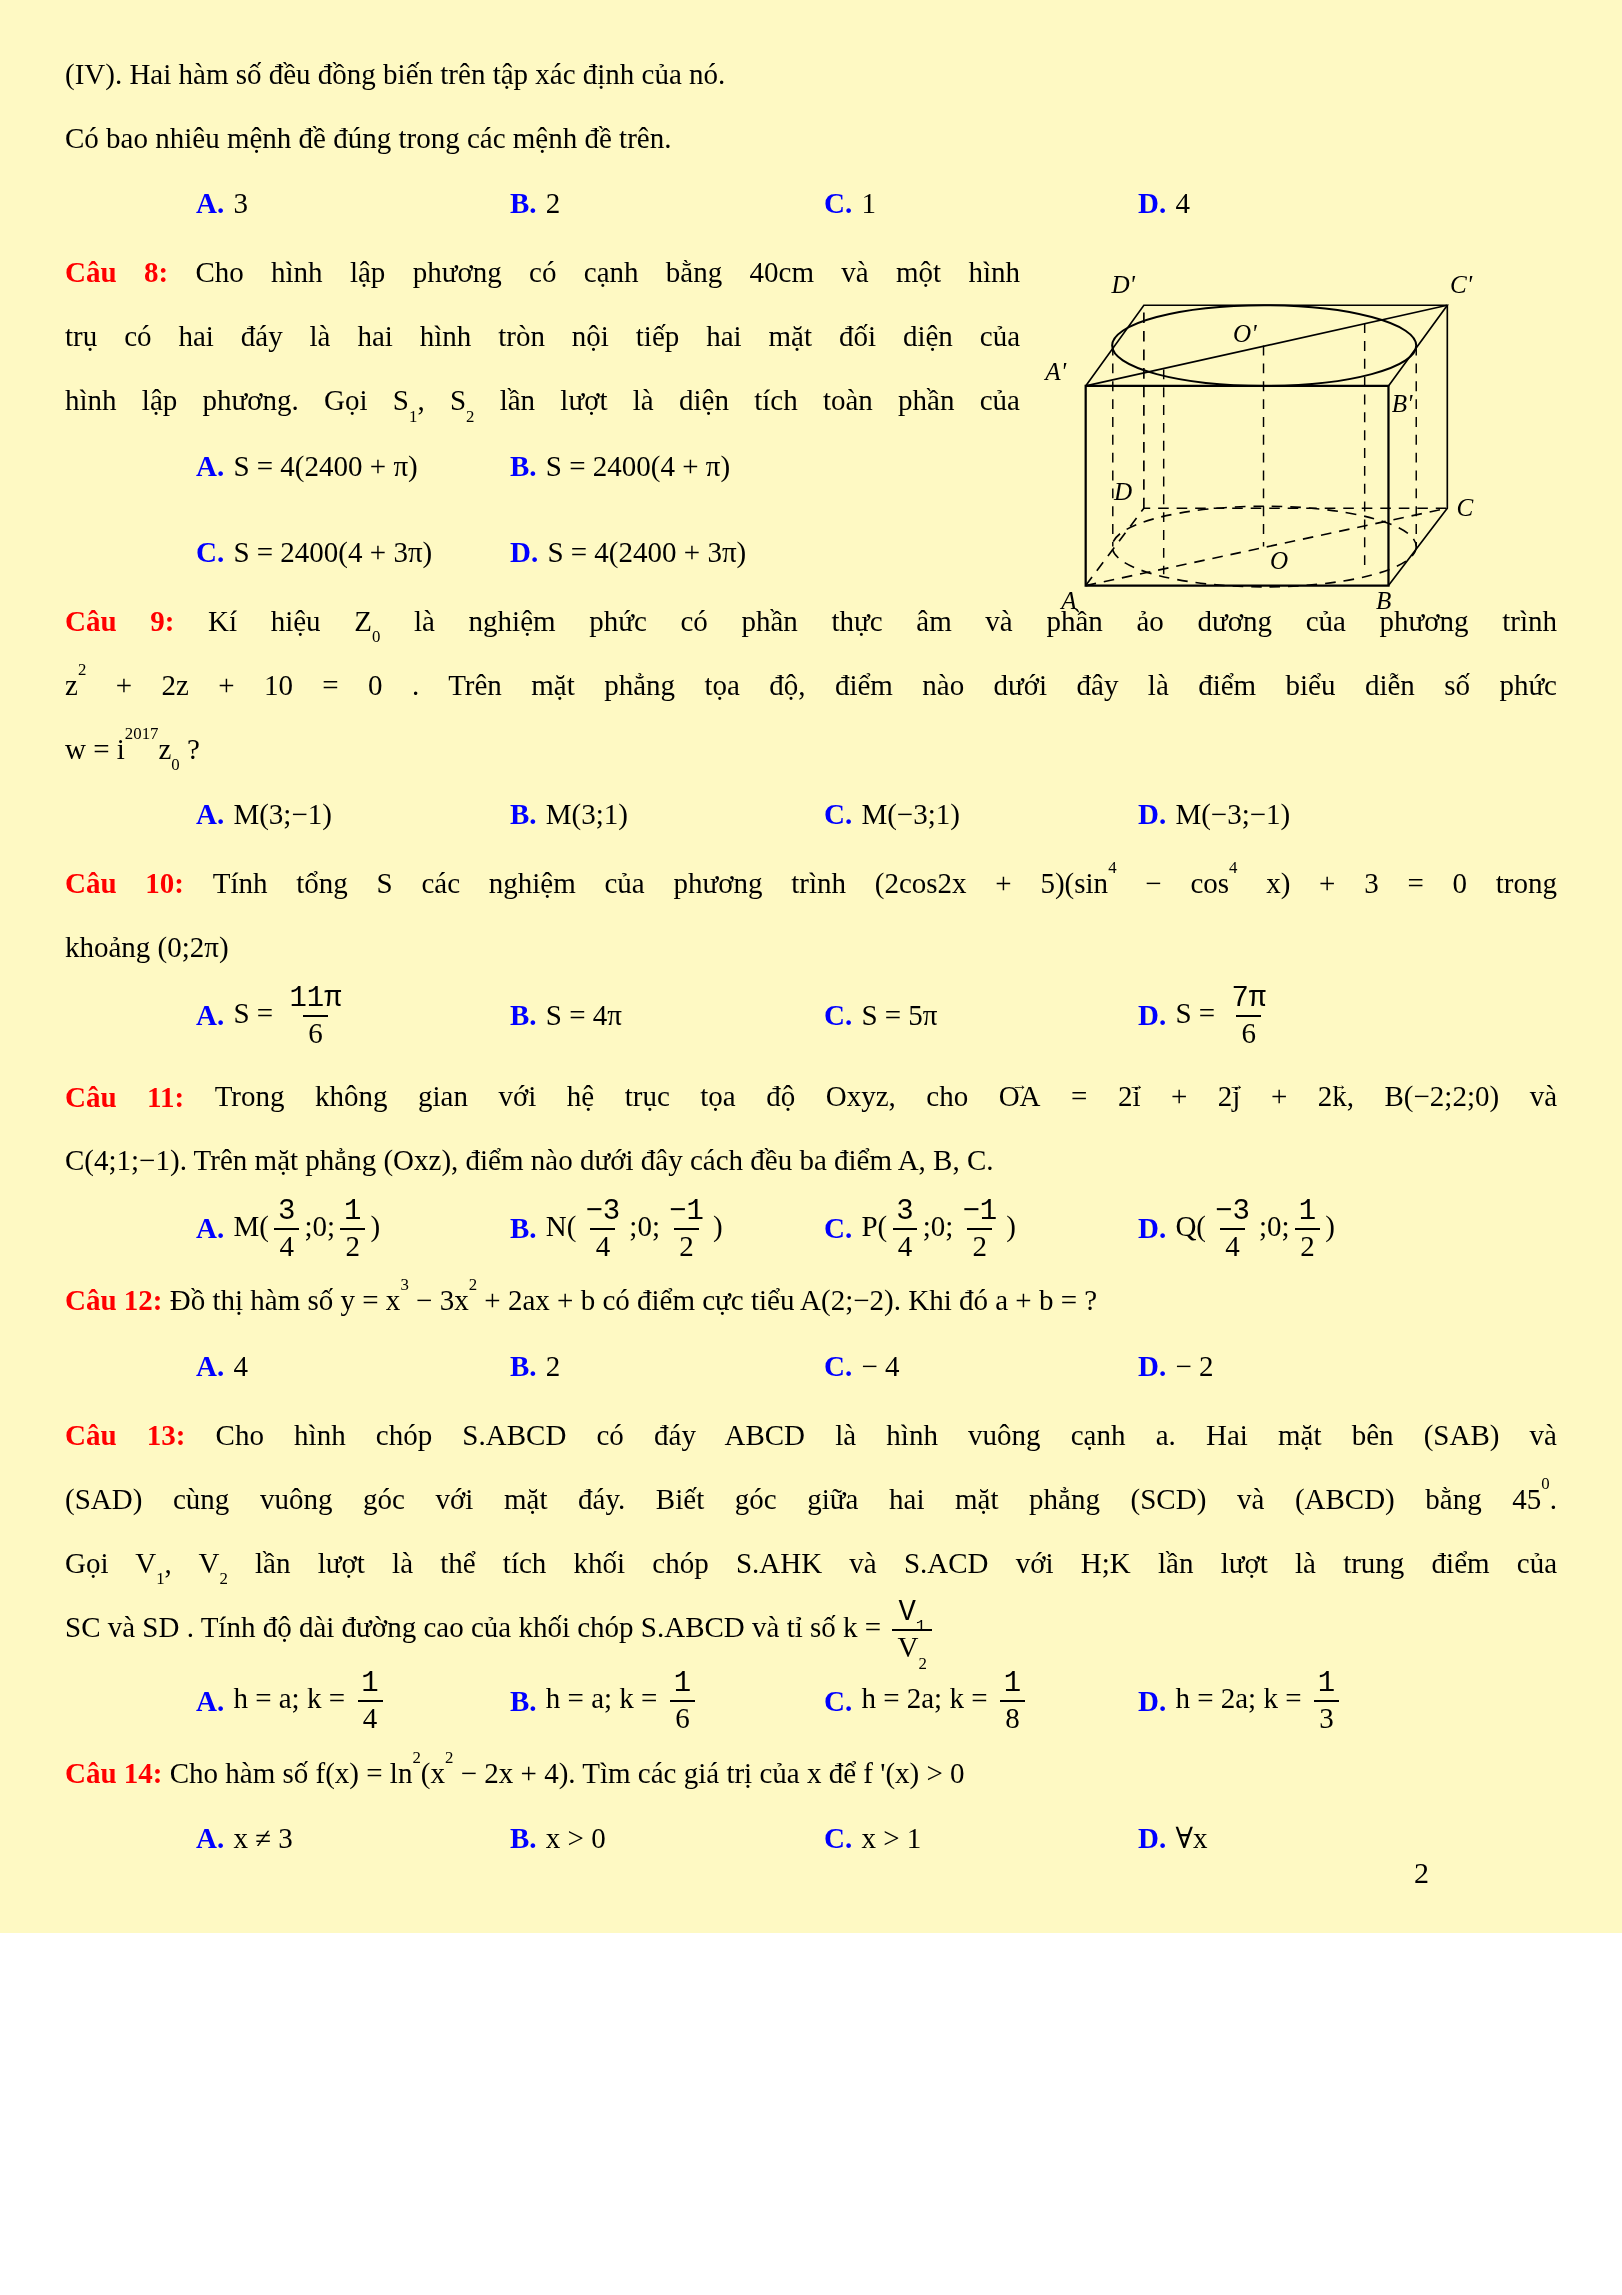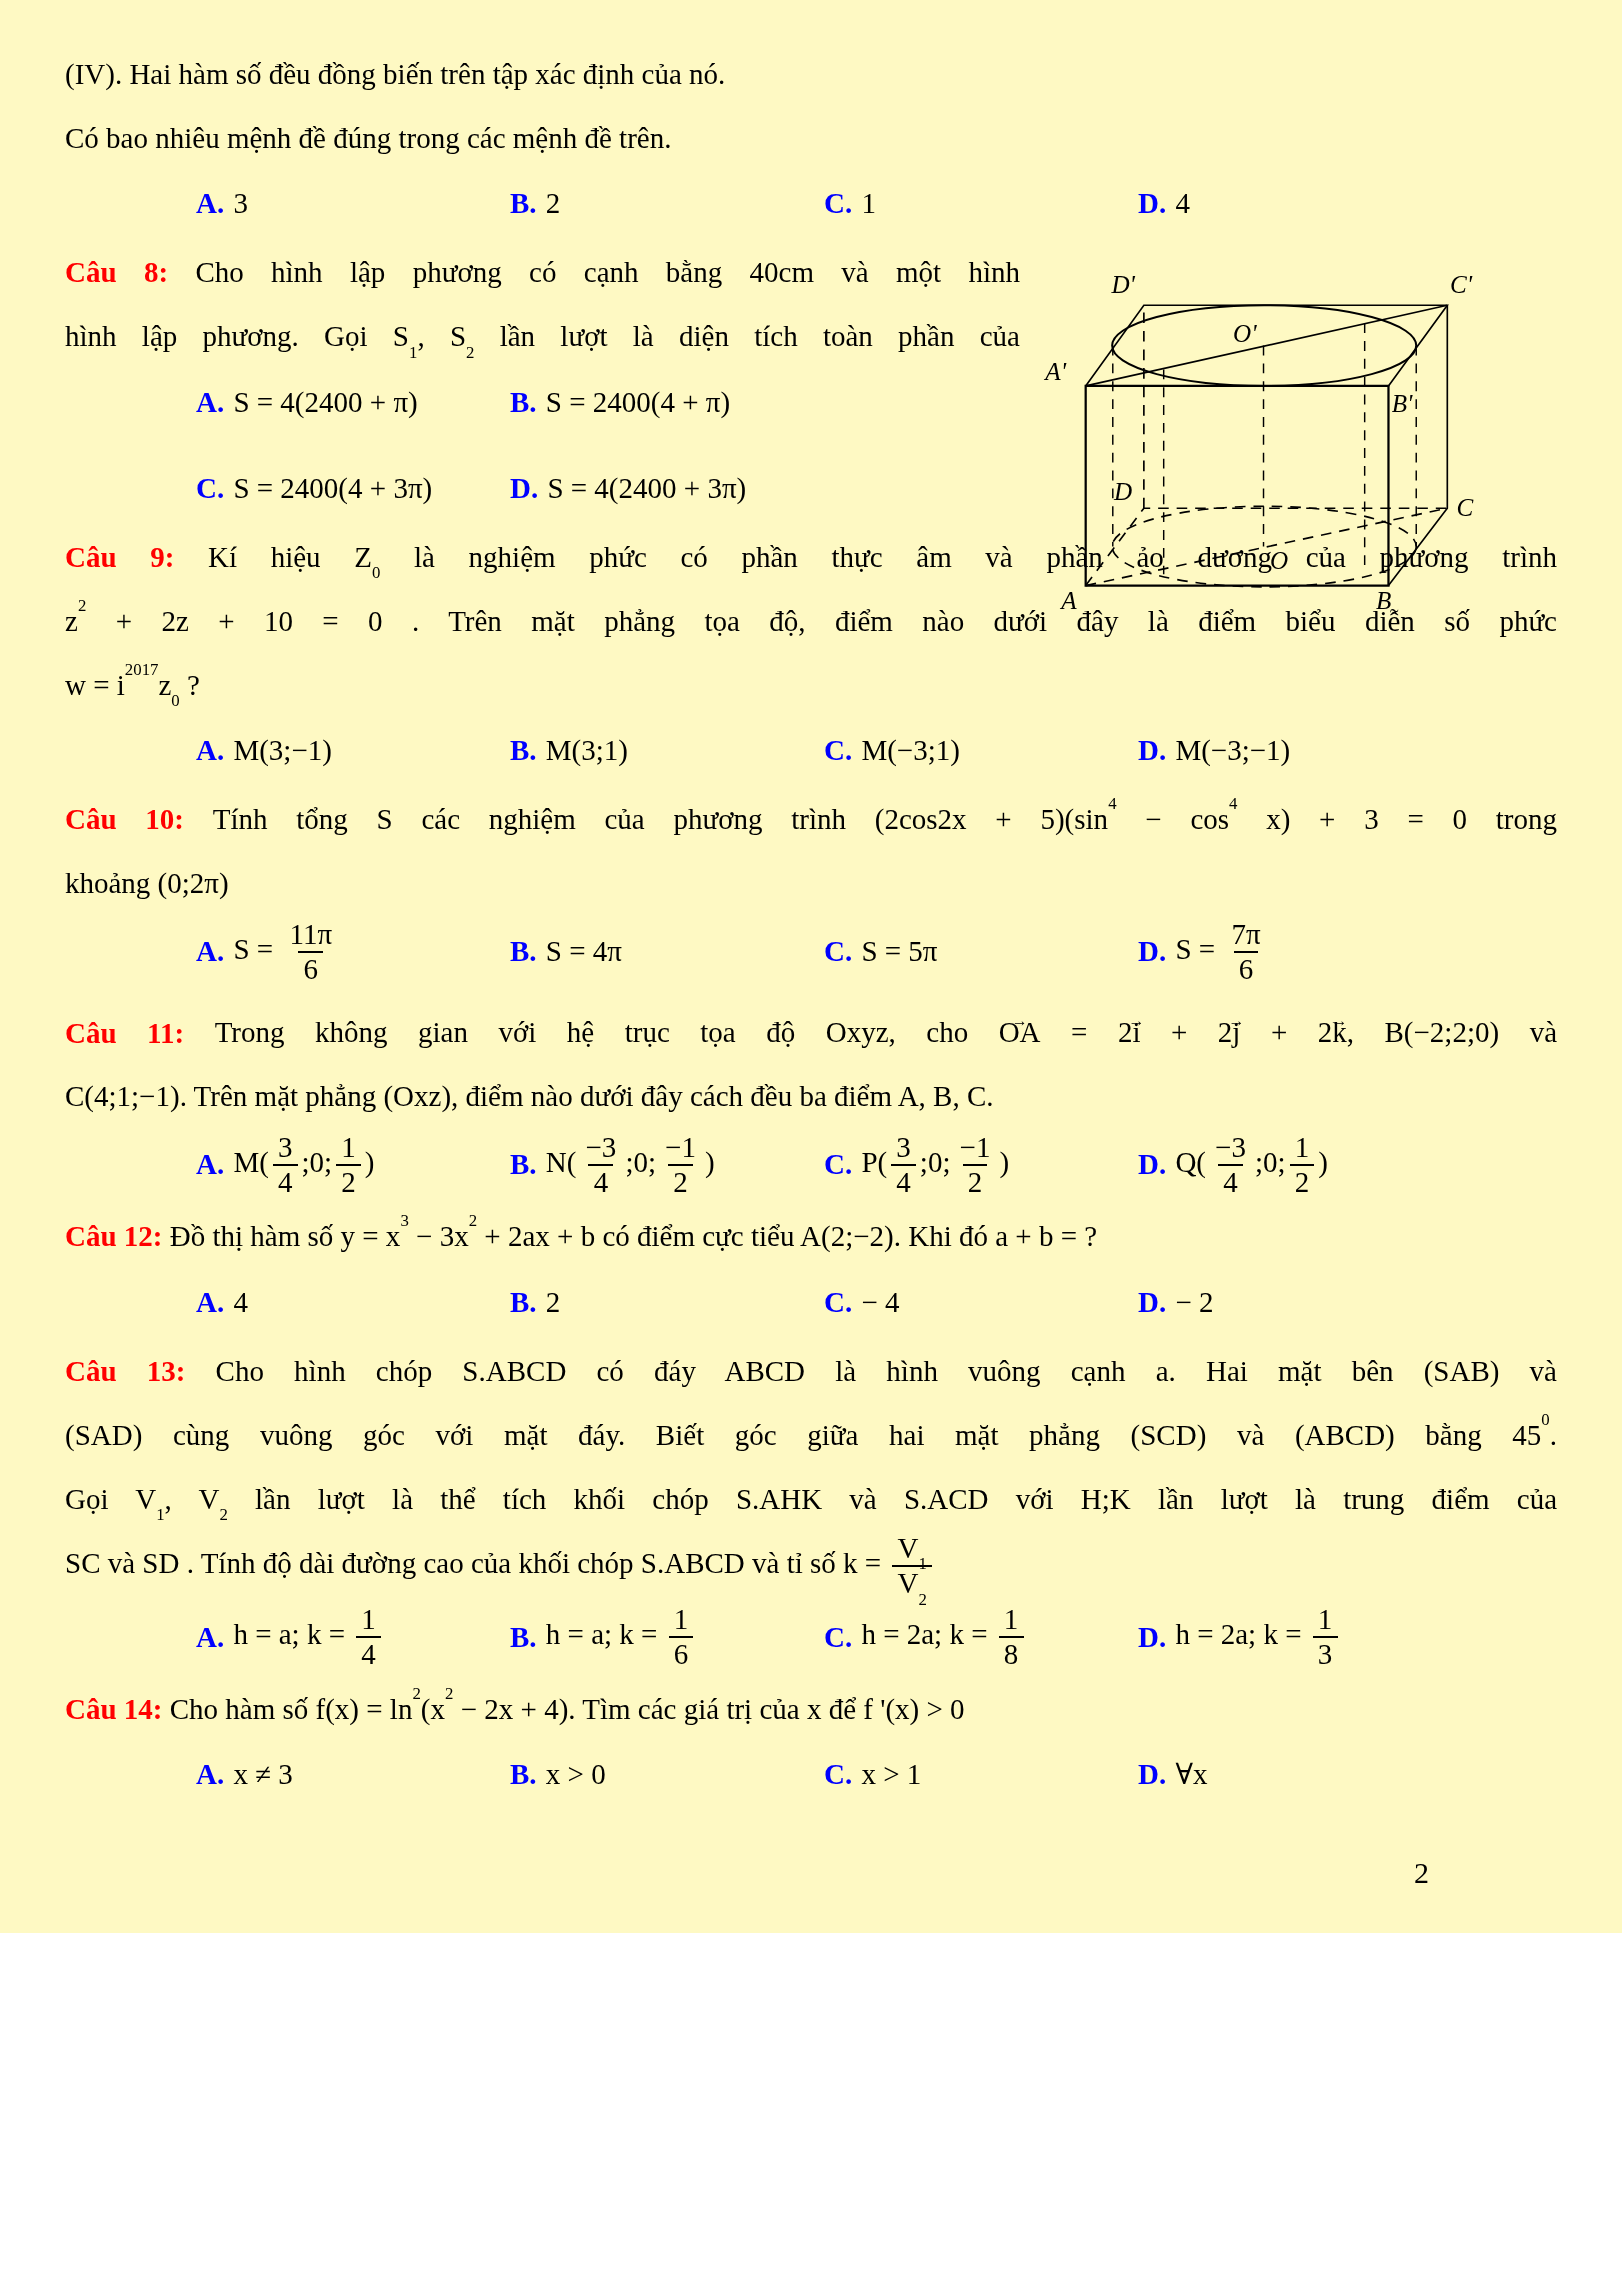"trụ có hai đáy là" div.qline { html: none -> <div><span>trụ có hai đáy là hai hình tròn nội tiếp hai mặt đối diện của</span></div> }
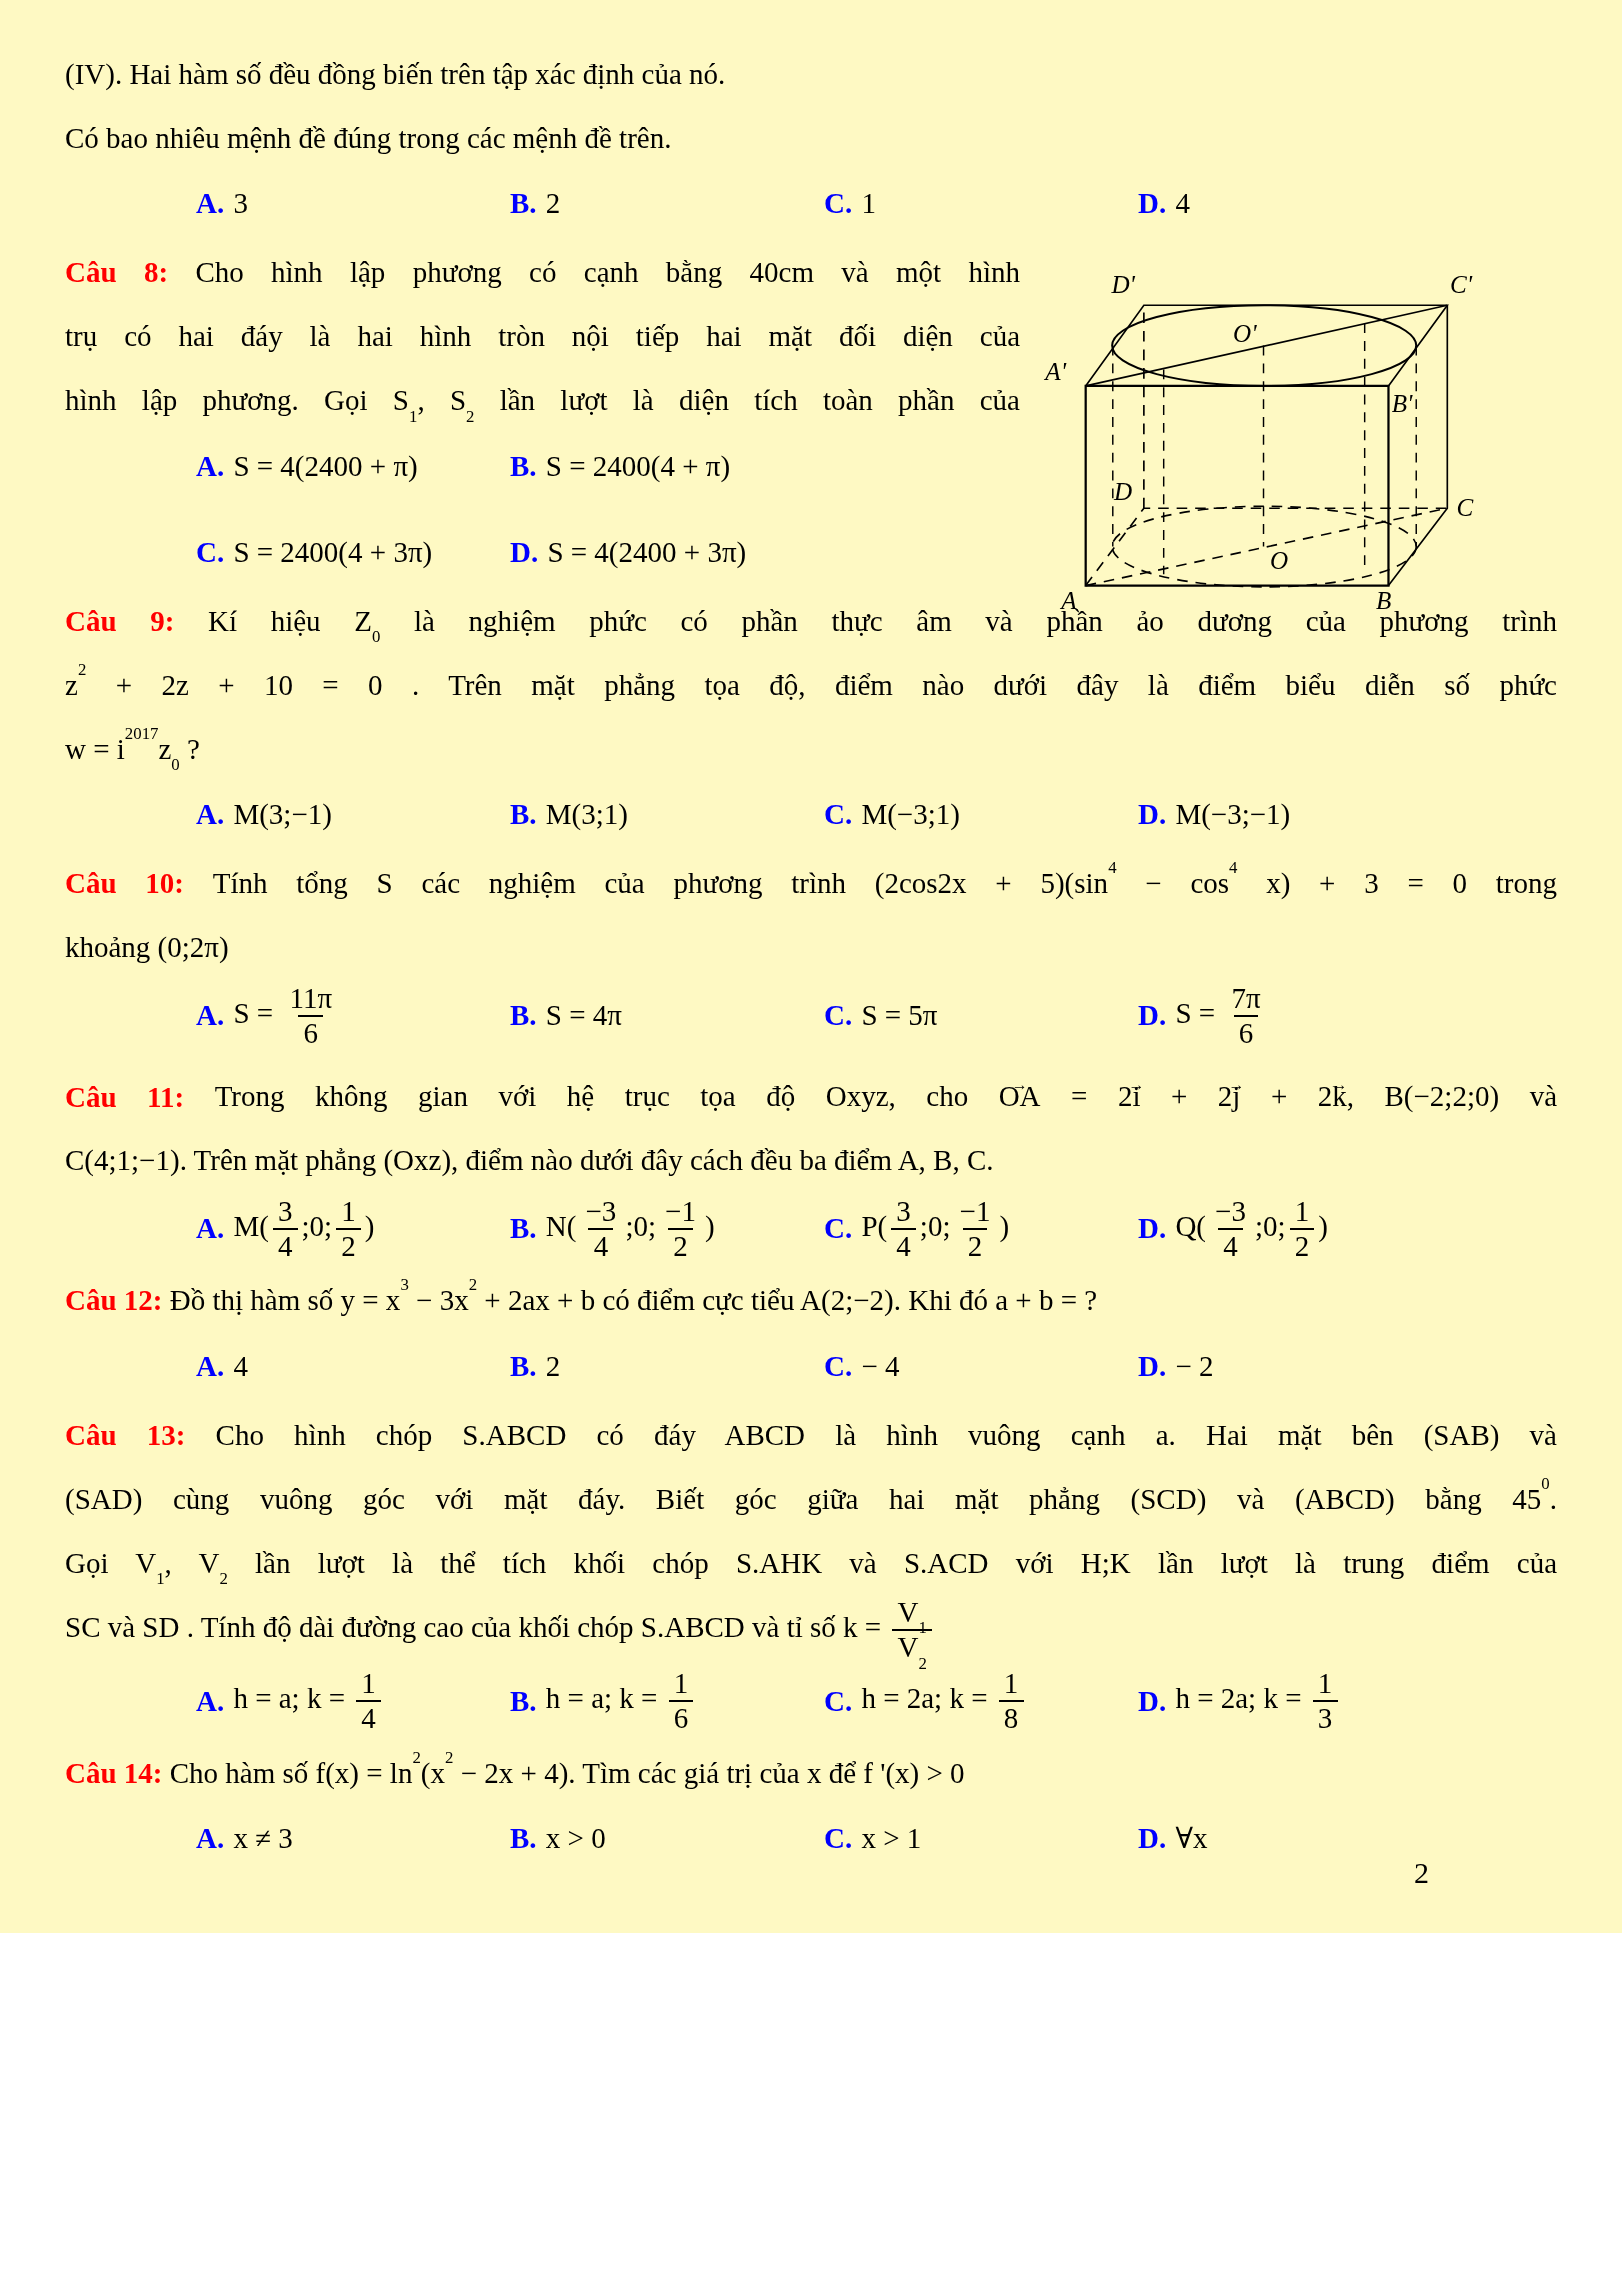"11π" .frac .num { font-family: none -> Liberation Mono, monospace }
